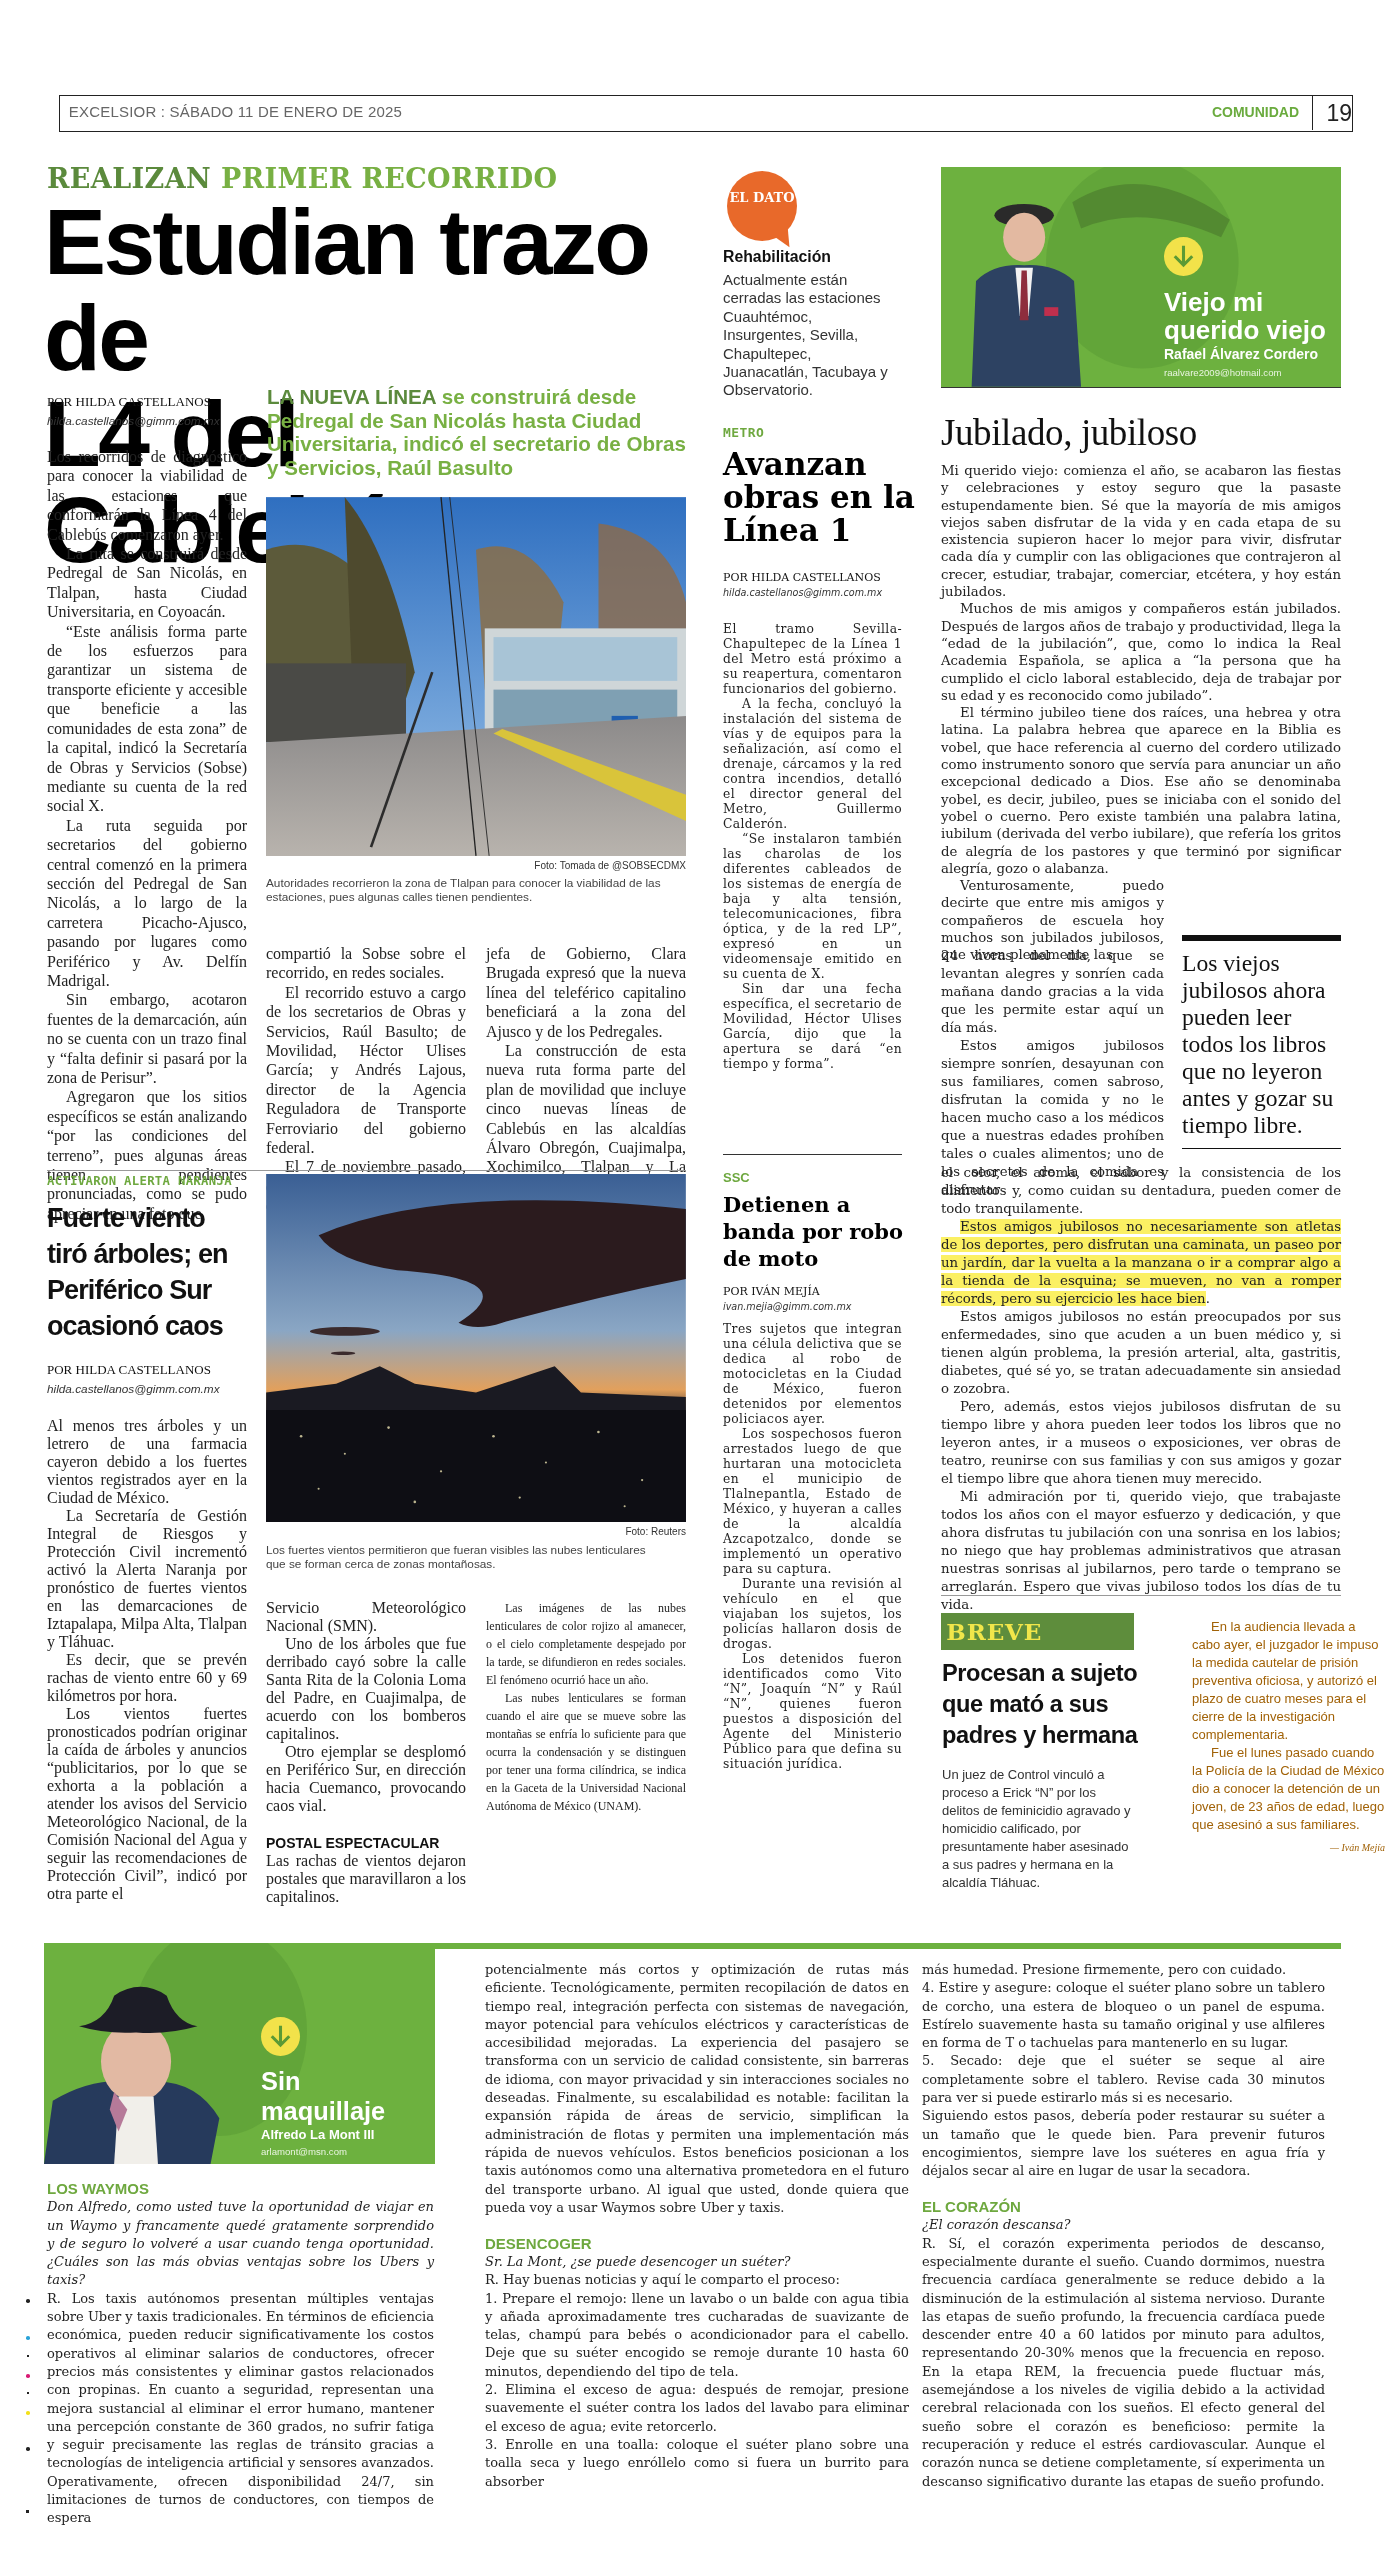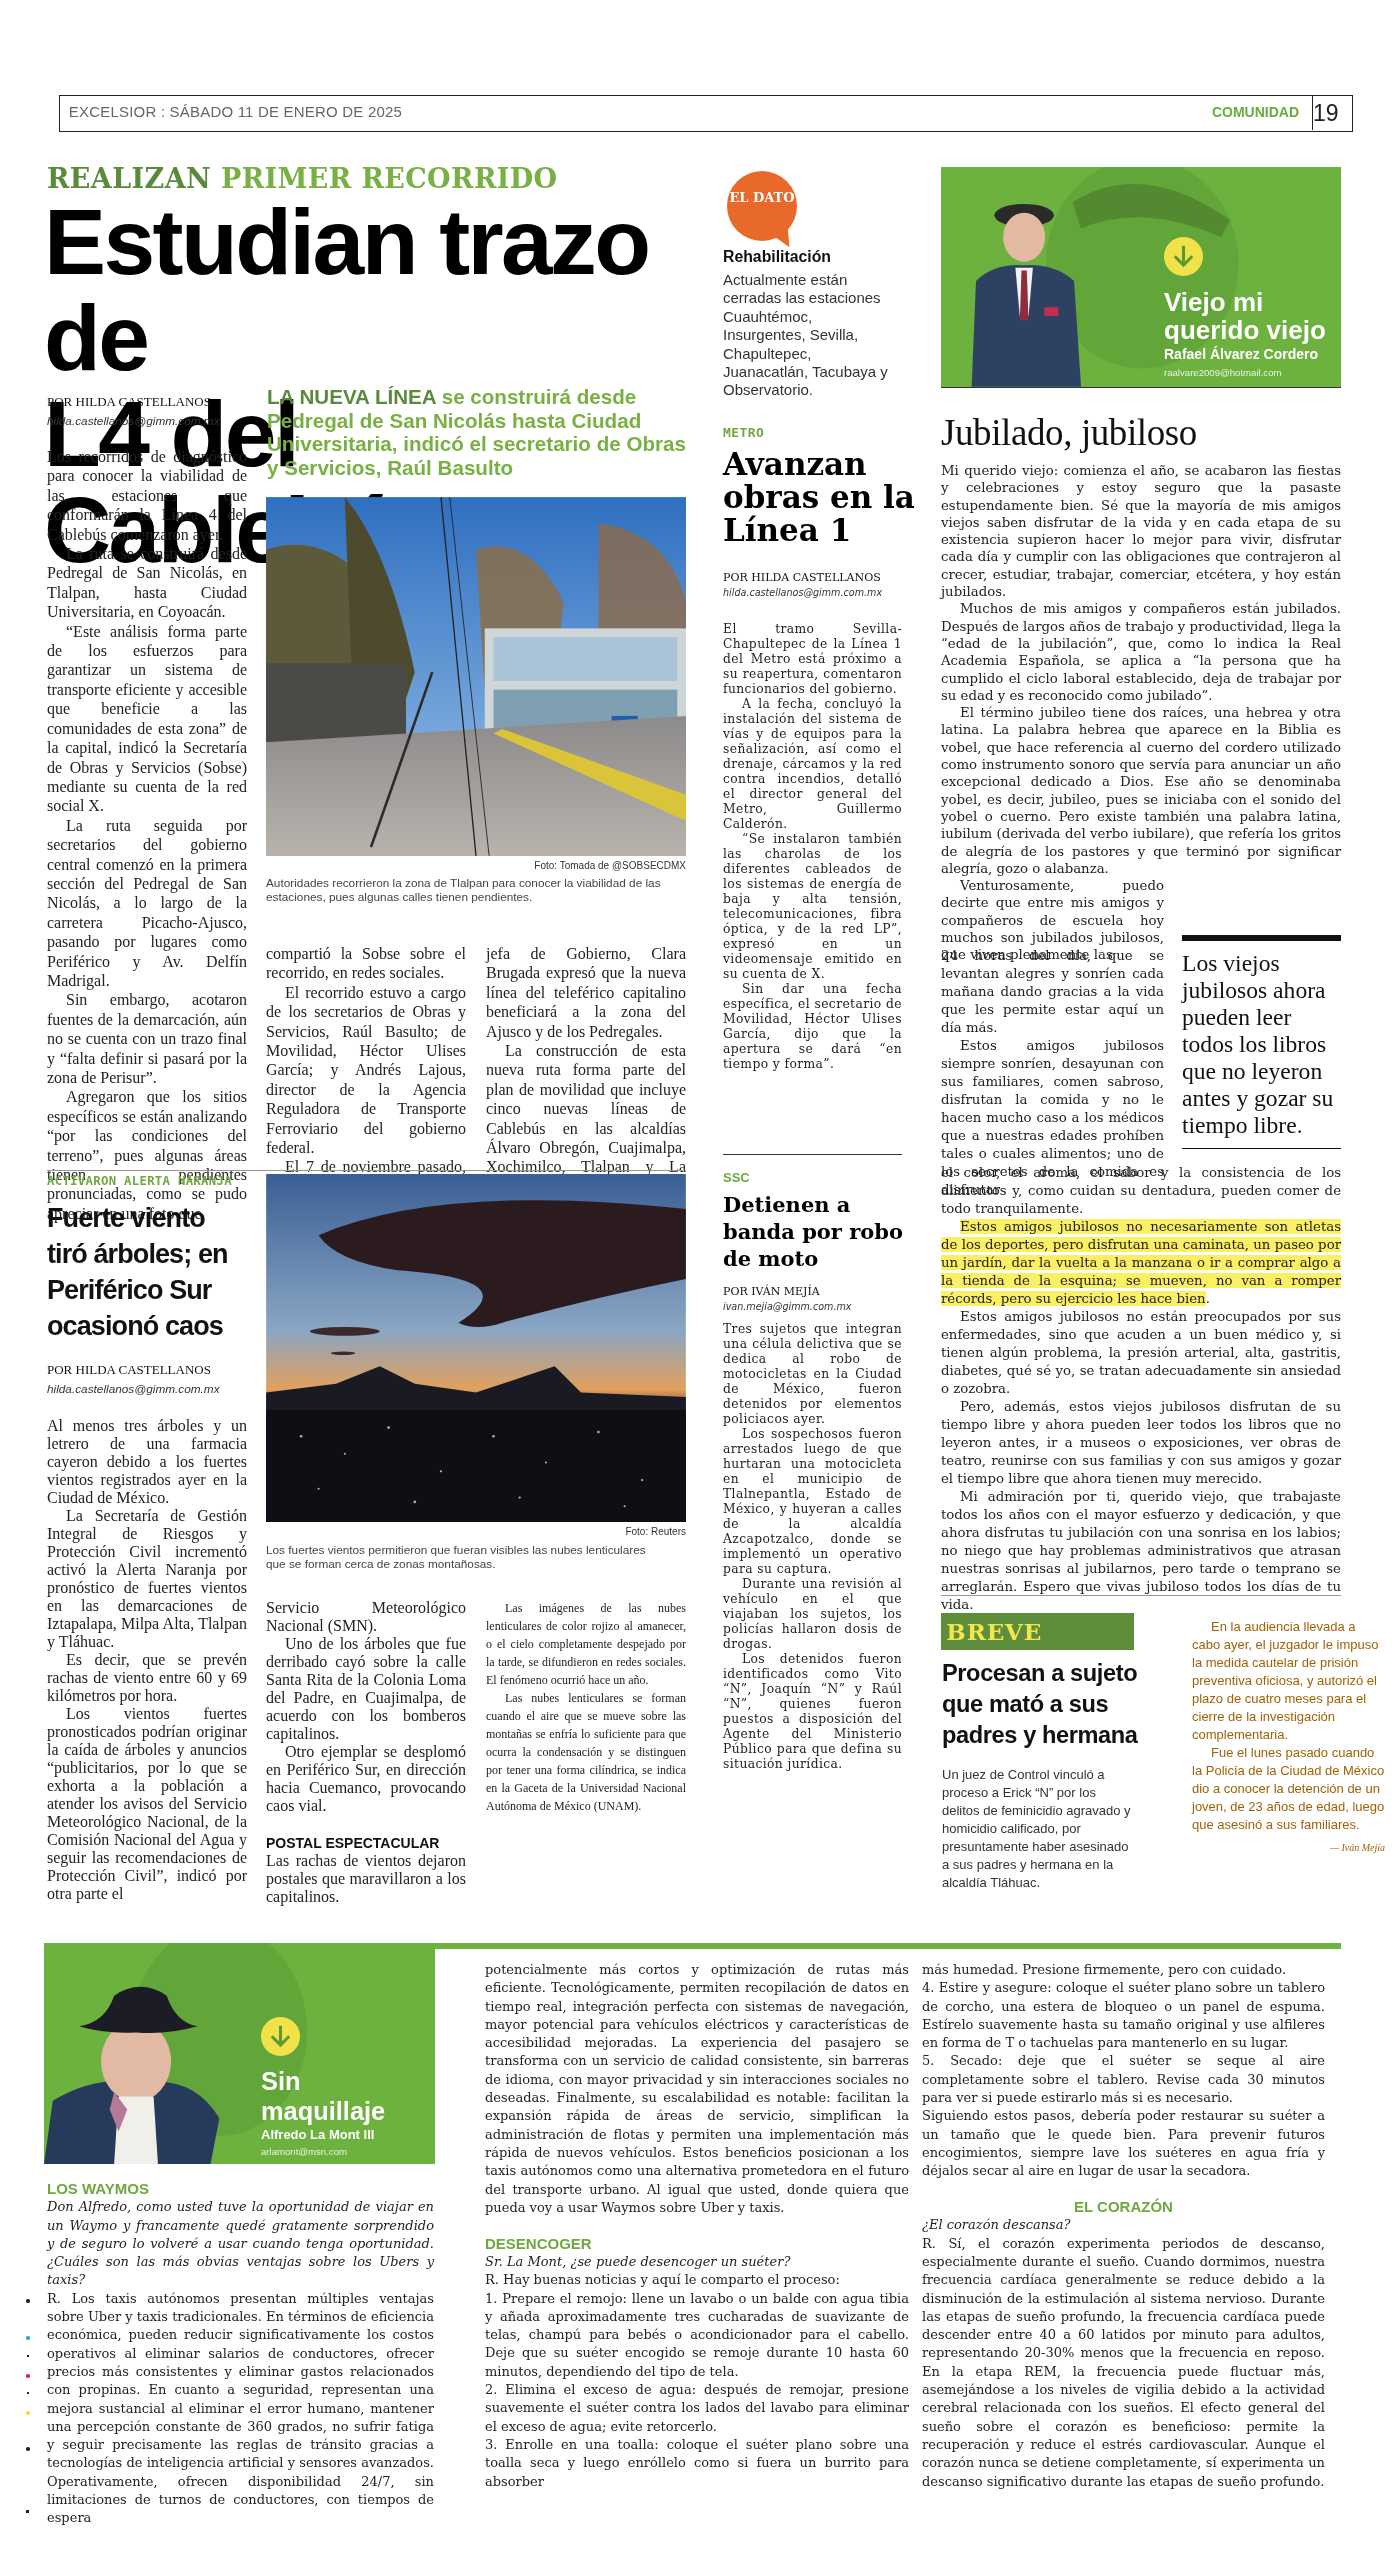"19" .header .pageno { text-align: left -> right }
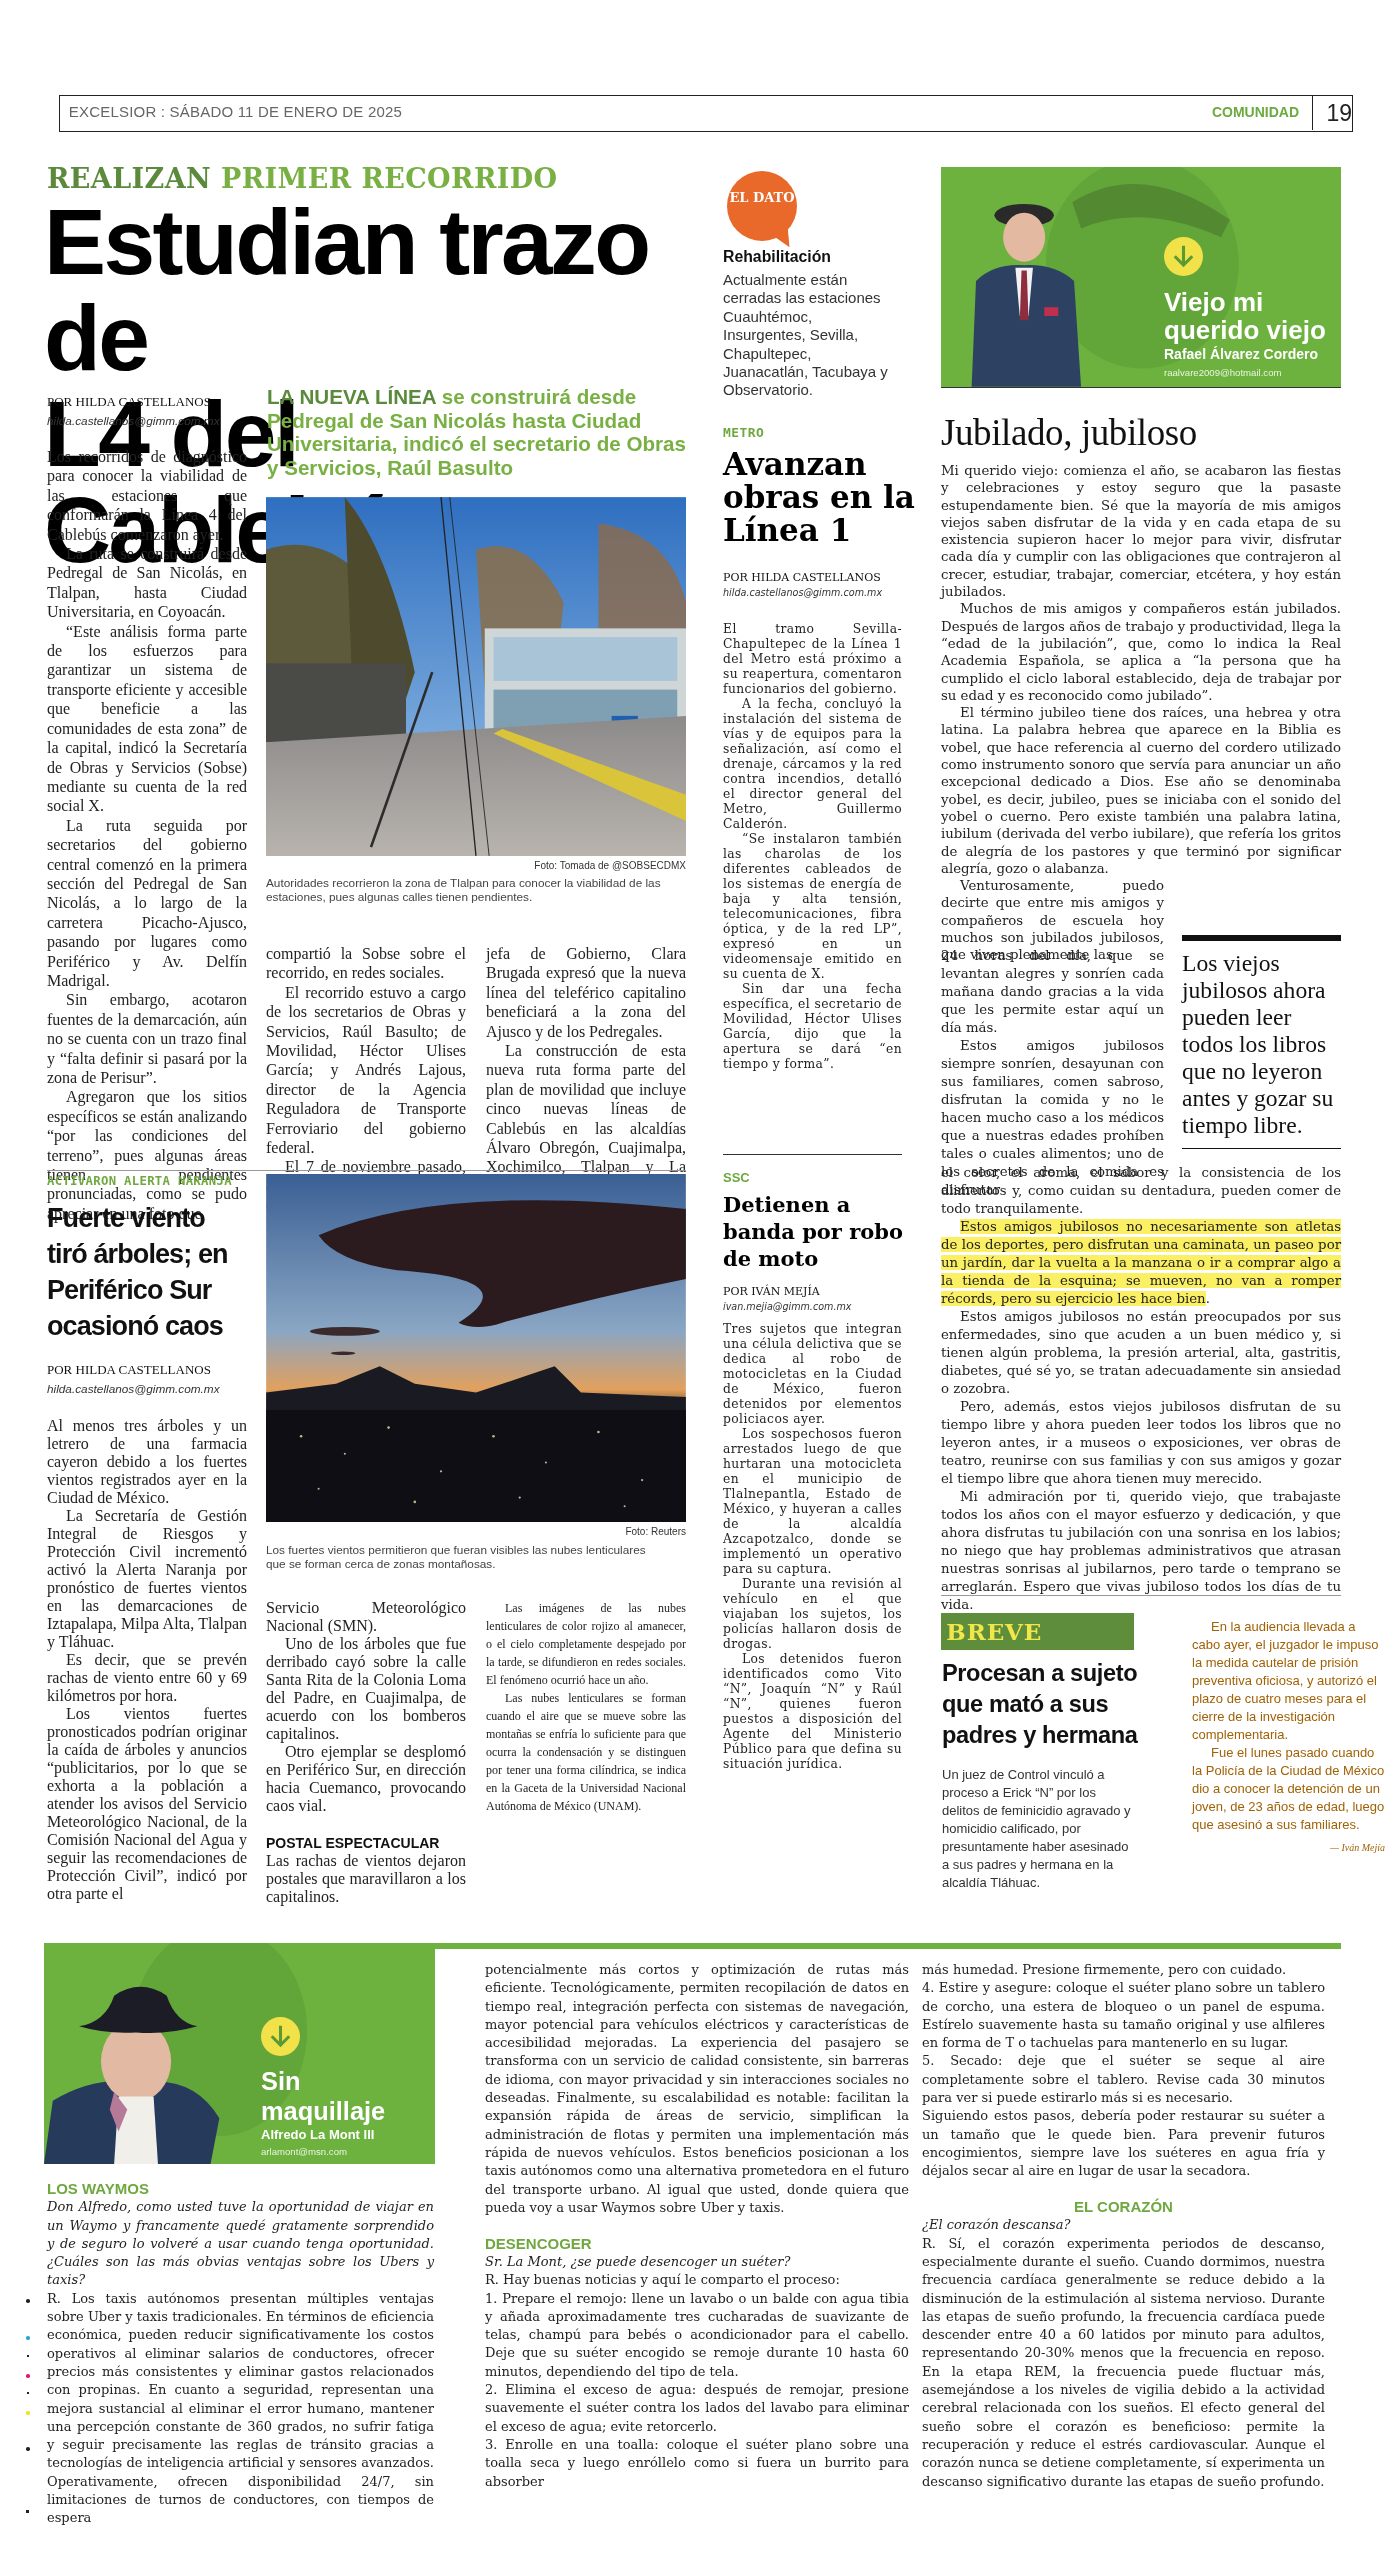"EL CORAZÓN" div.qa-head { text-align: center -> none }
